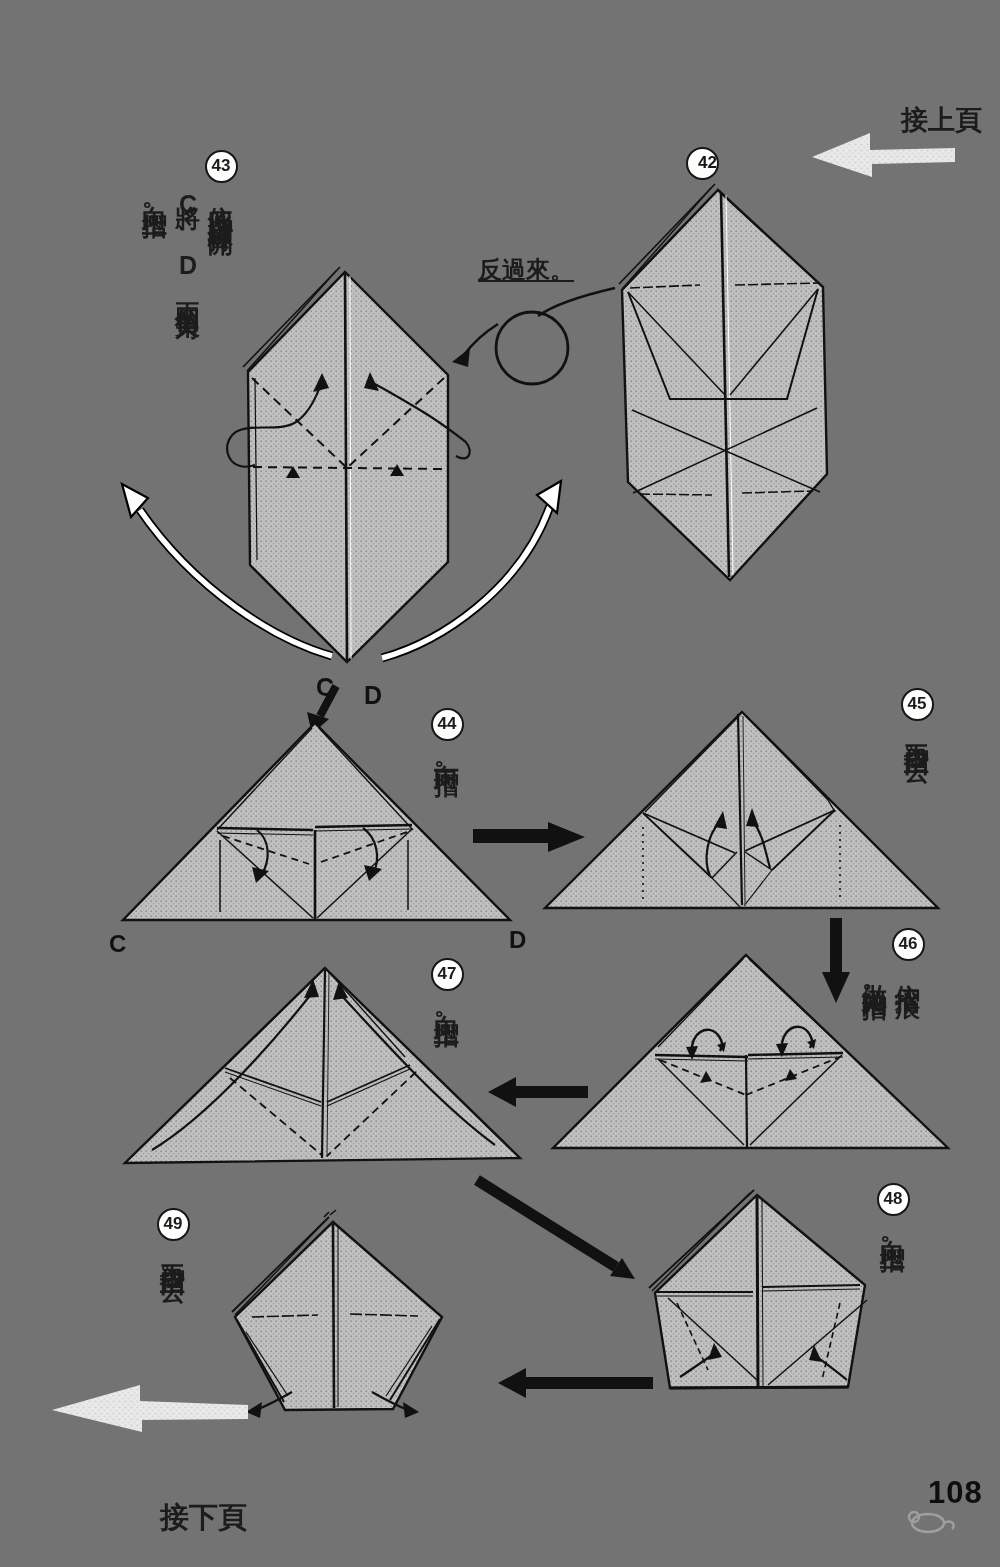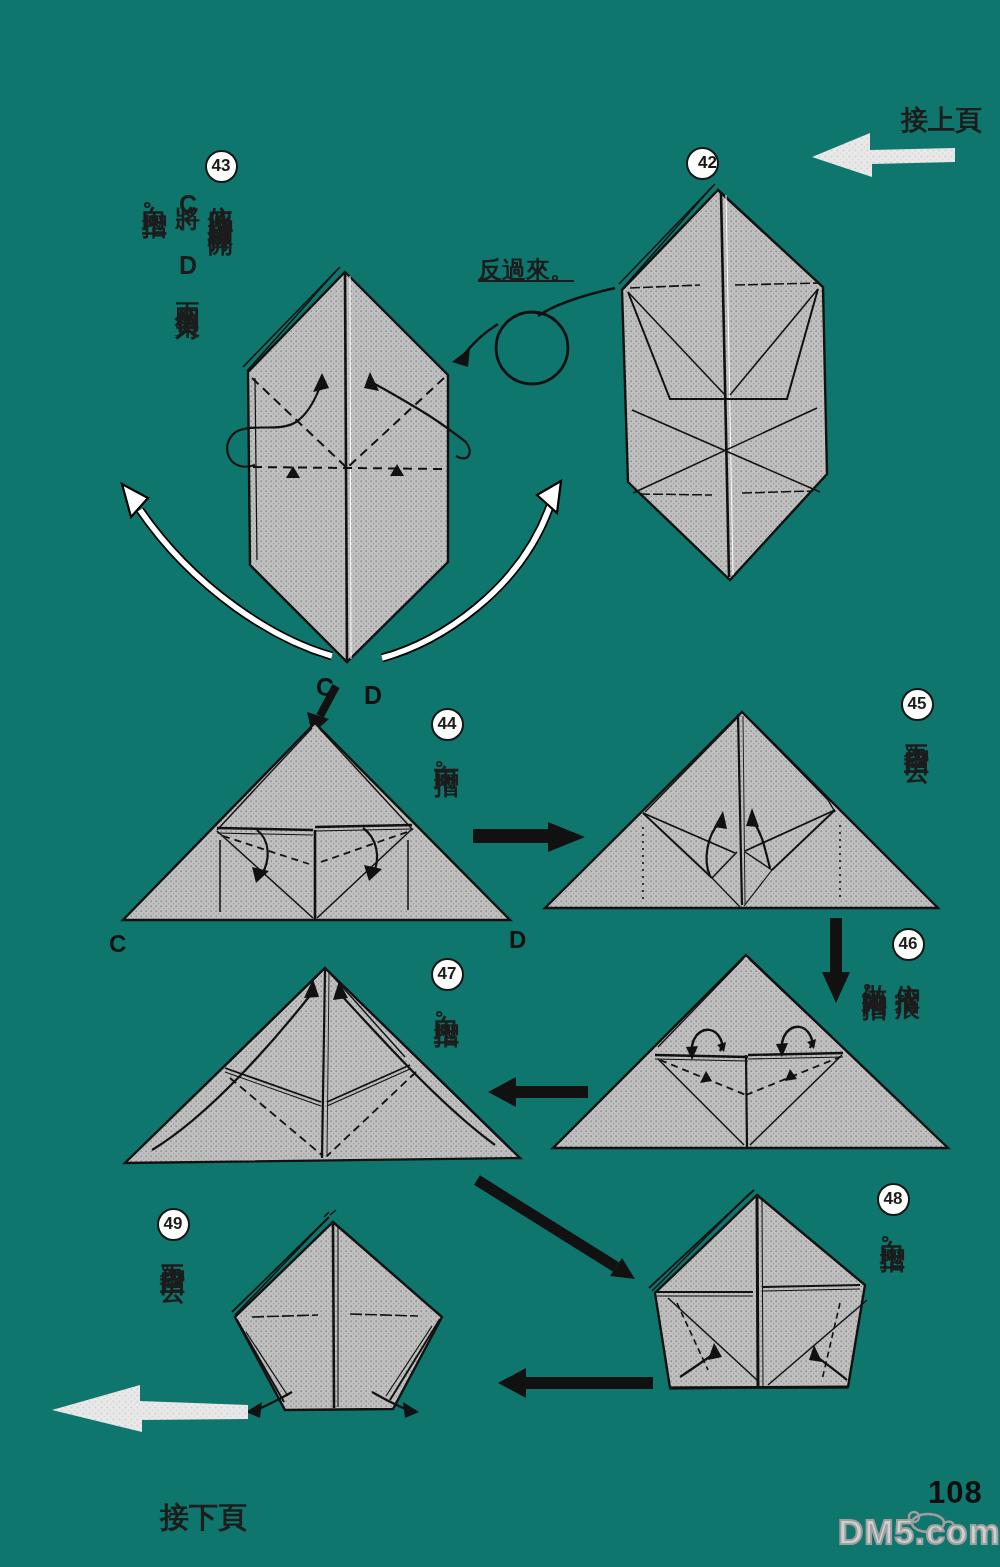"接上頁" .page { background: #0f766e -> #737373 }
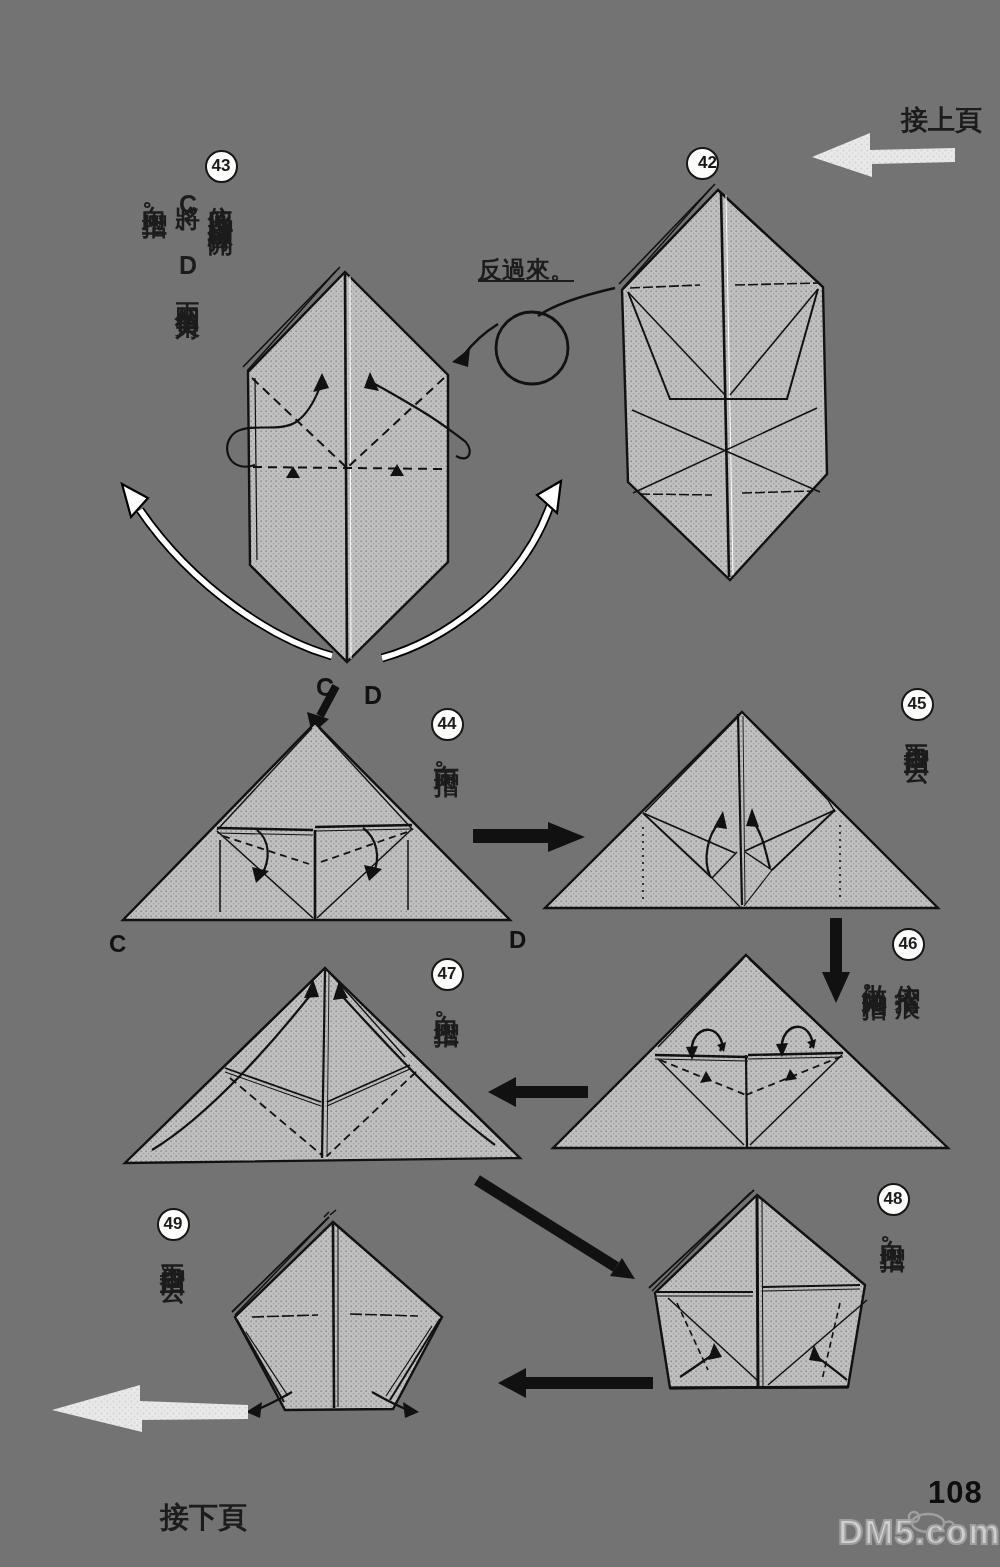"DM5.com" div.watermark { html: <div>DM5.com</div> -> none }
